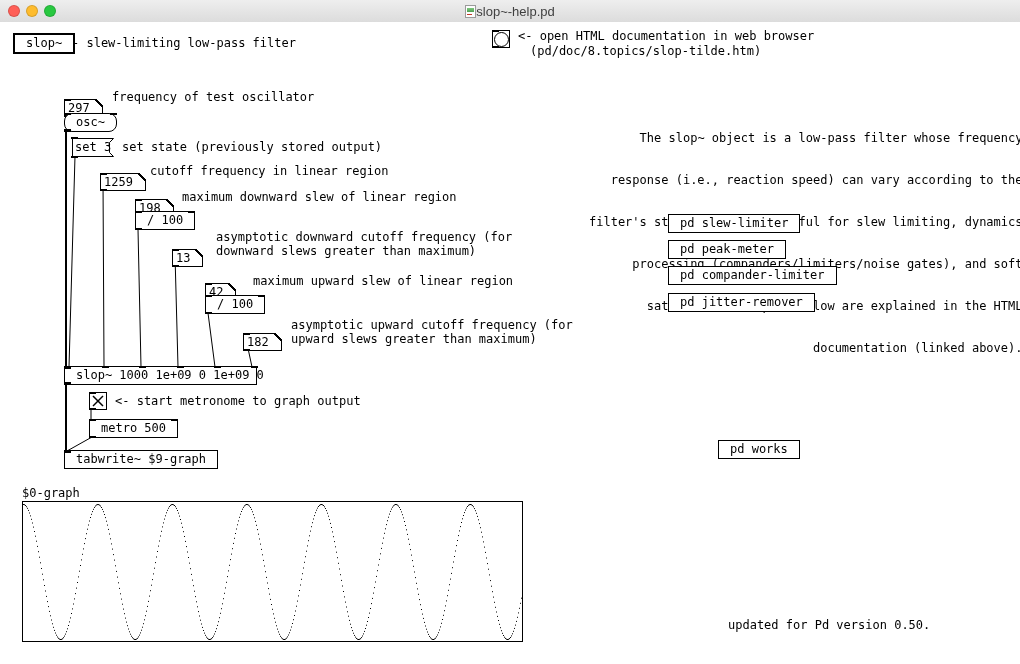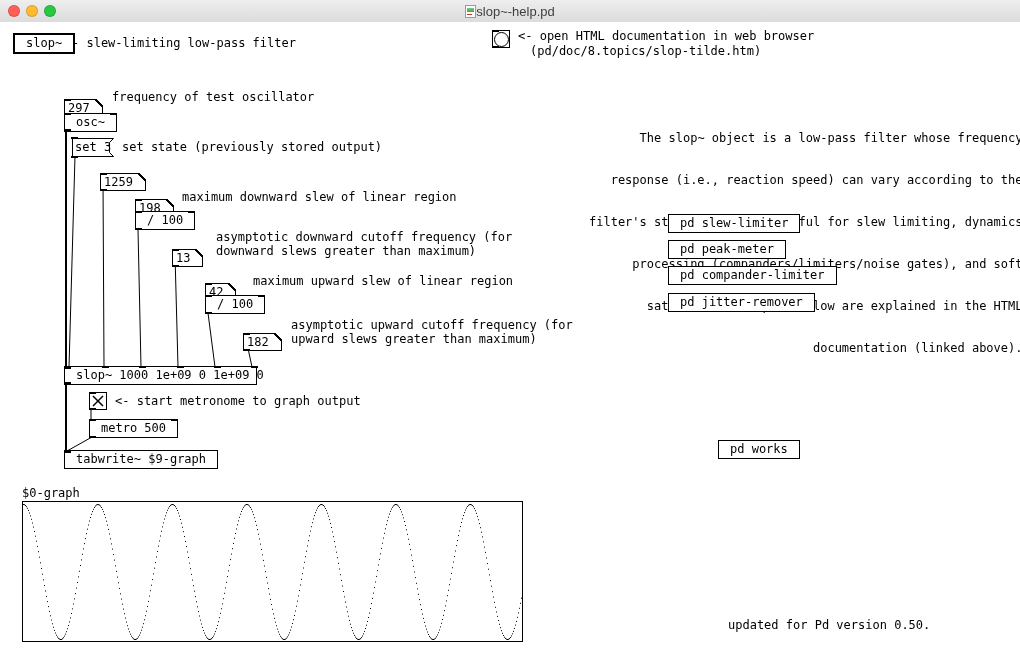"osc~" div.obj { border-radius: none -> 8px }
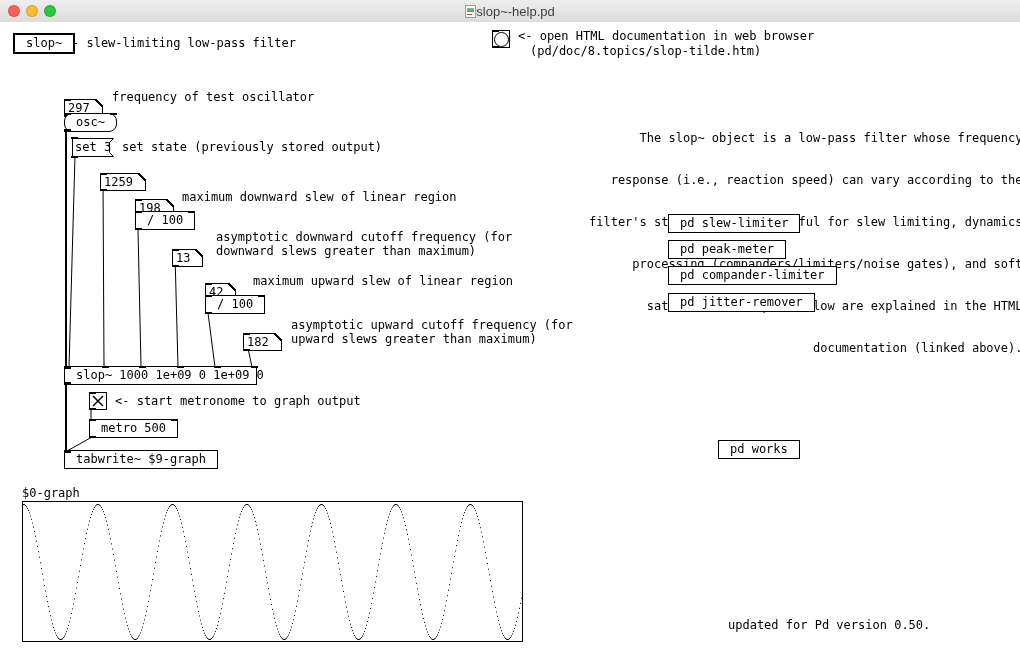"cutoff frequency in linear region" div.comment { html: none -> <div>cutoff frequency in linear region</div> }
